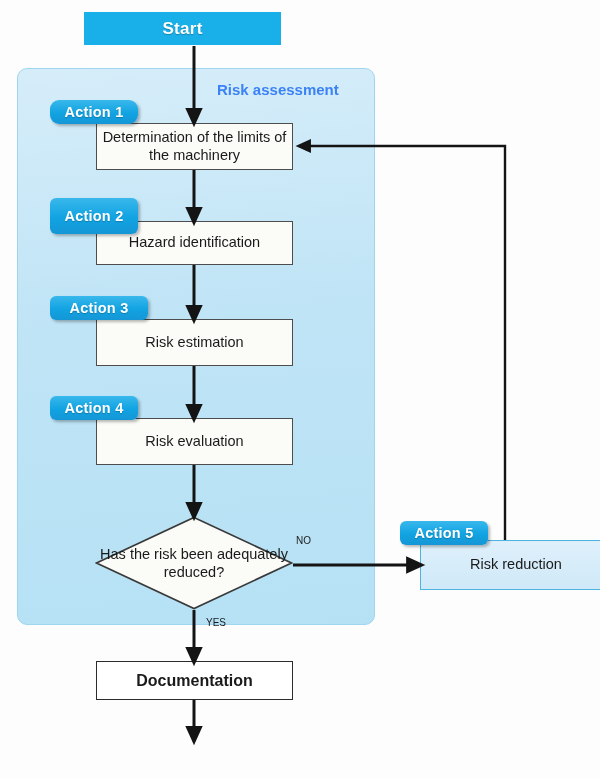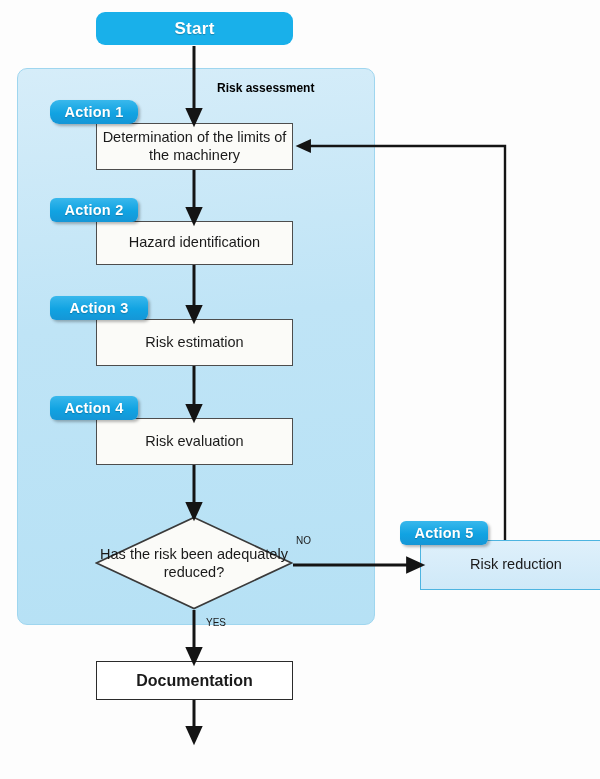"Start" div.terminator { border-radius: 9px -> none; left: 96px -> 84px }
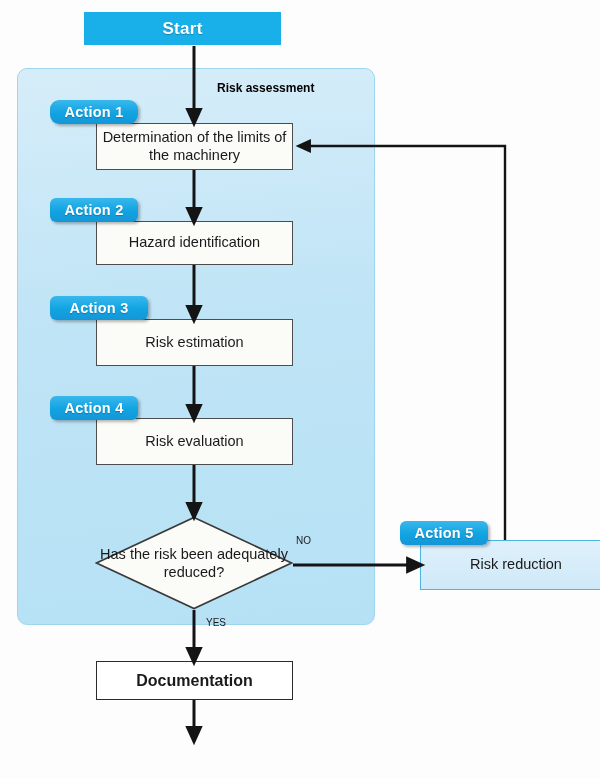"Risk assessment" #panel-label { color: #000000 -> #3b82f6; font-size: 12px -> 15px }
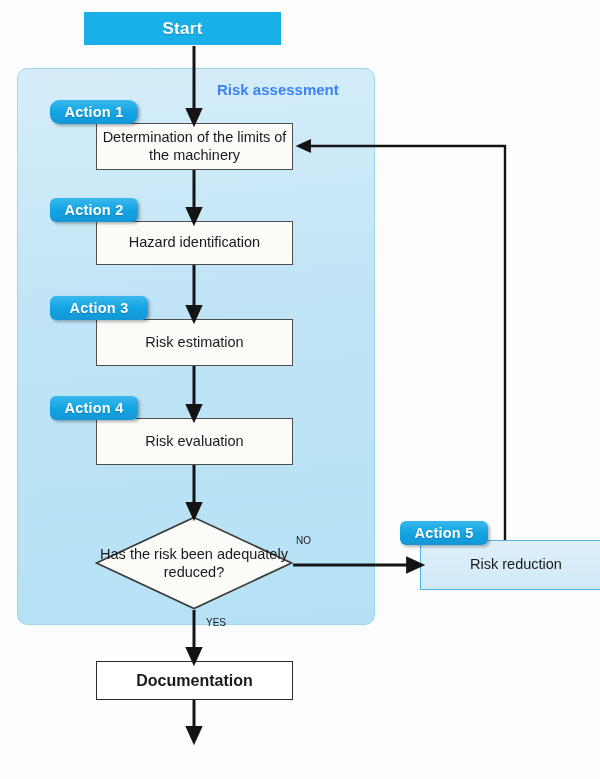"Action 2" div.badge { height: 24px -> 36px }
